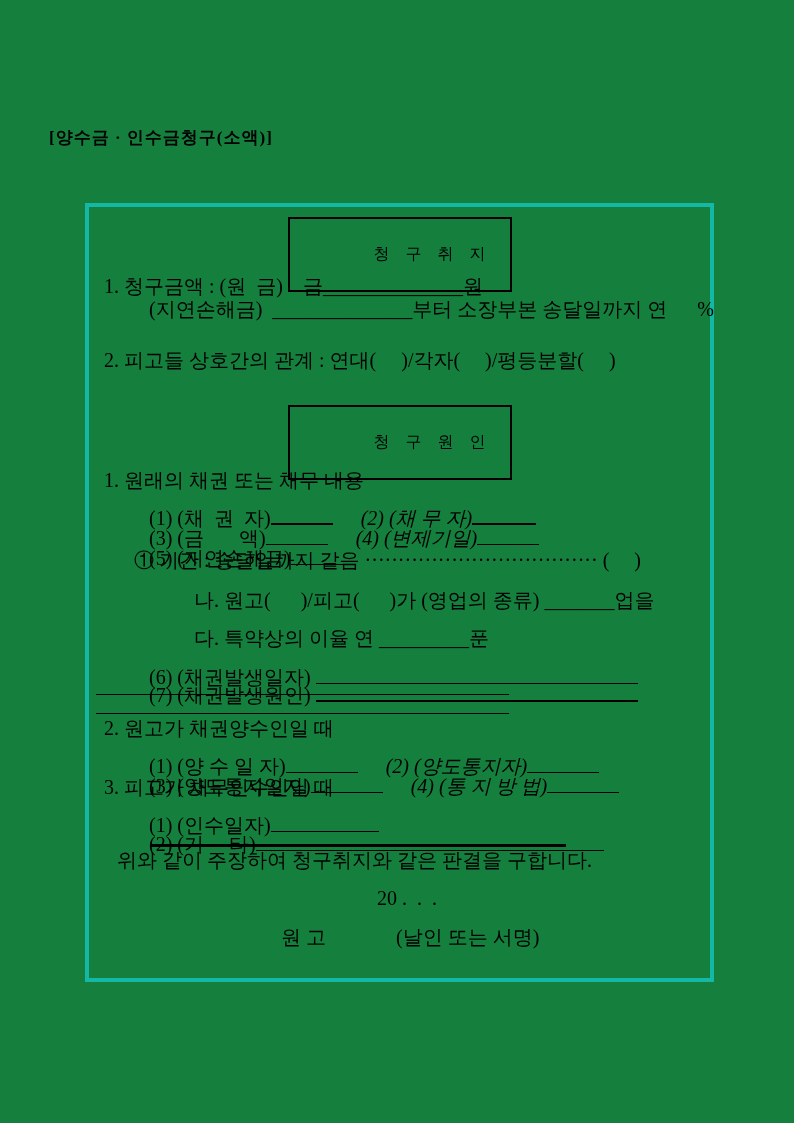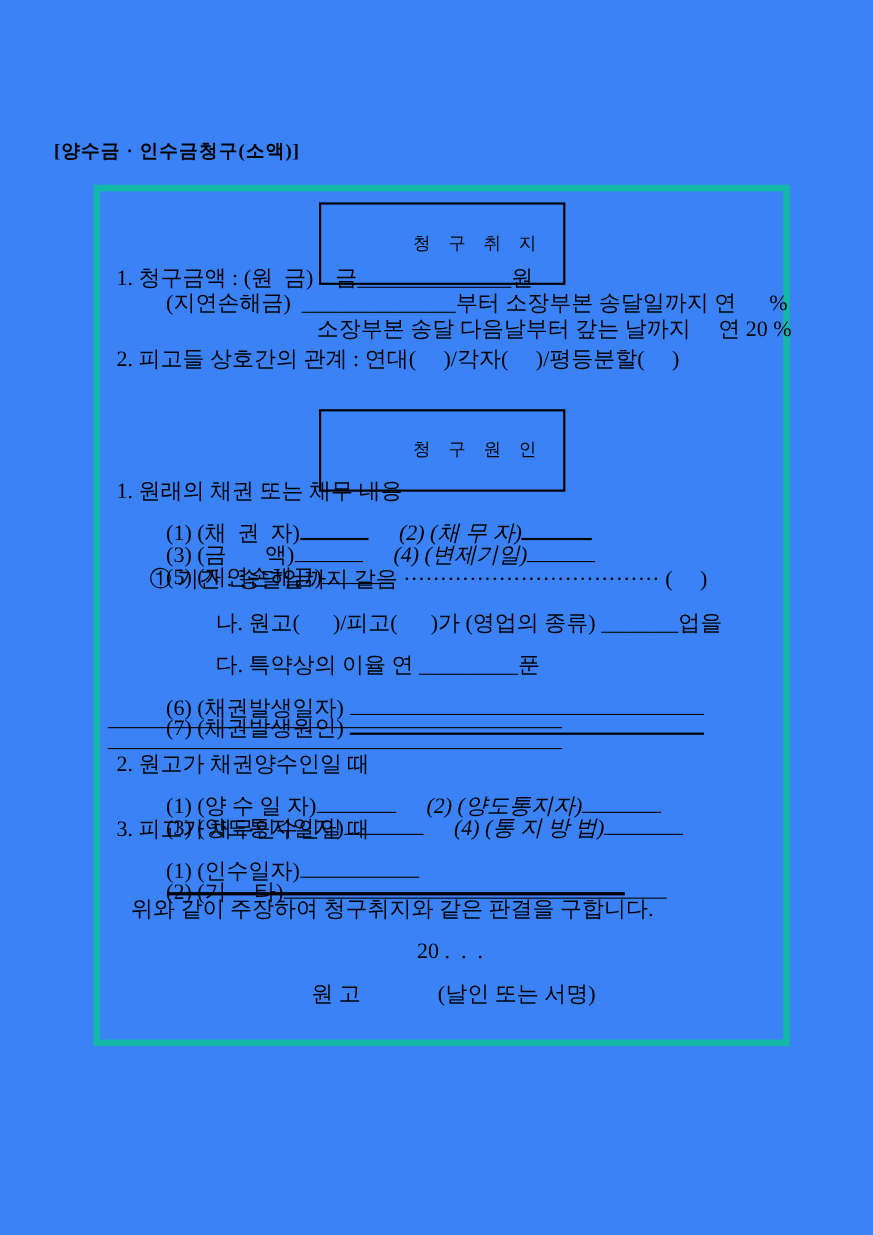"[양수금 · 인수금청구(소액)]" .page { background: #3b82f6 -> #15803d }
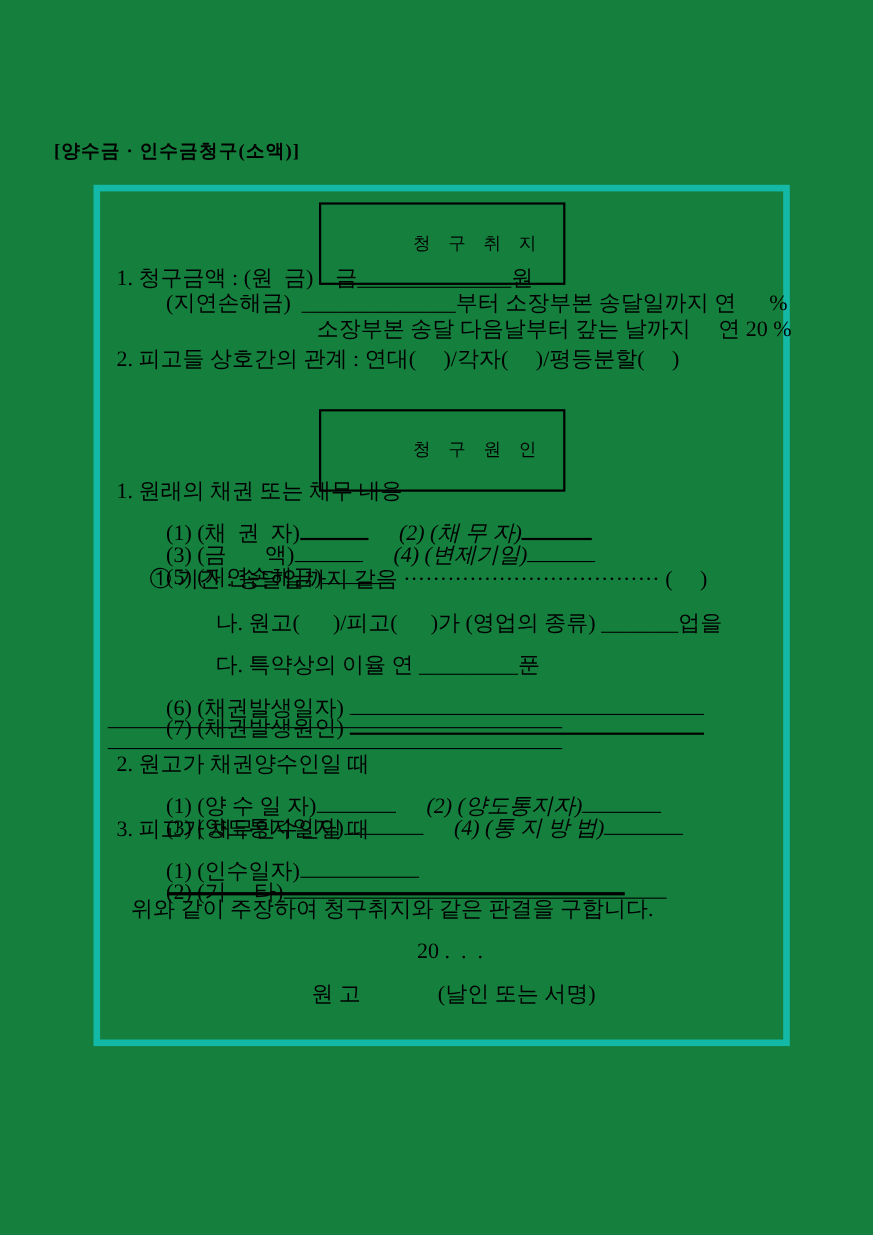"청 구 취 지" .form-box { border: 6px solid #14b8a6 -> 4px solid #14b8a6; top: 168px -> 203px }
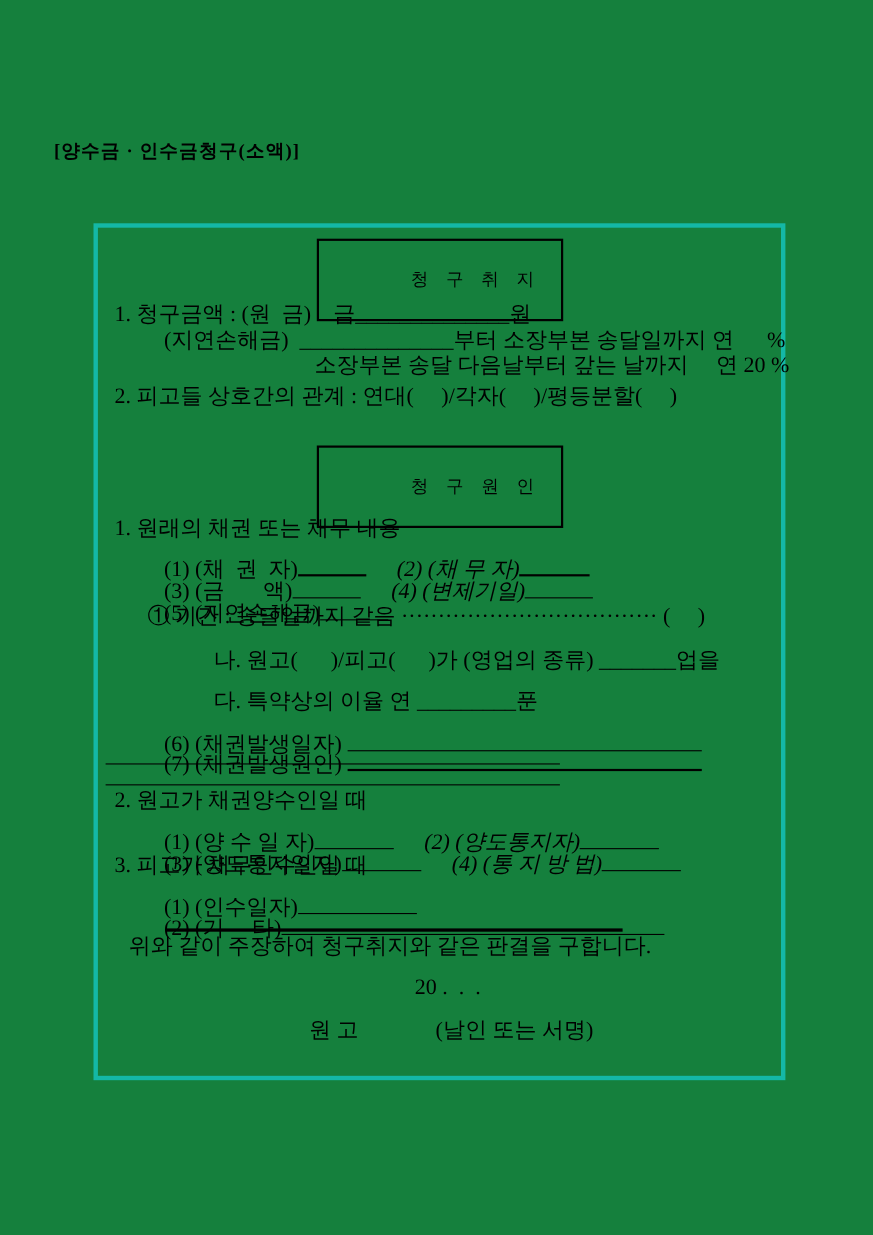"소장부본 송달 다음날부터 갚는 날까지" div.ln { html: <div>소장부본 송달 다음날부터 갚는 날까지 연 20 %</div> -> none }
